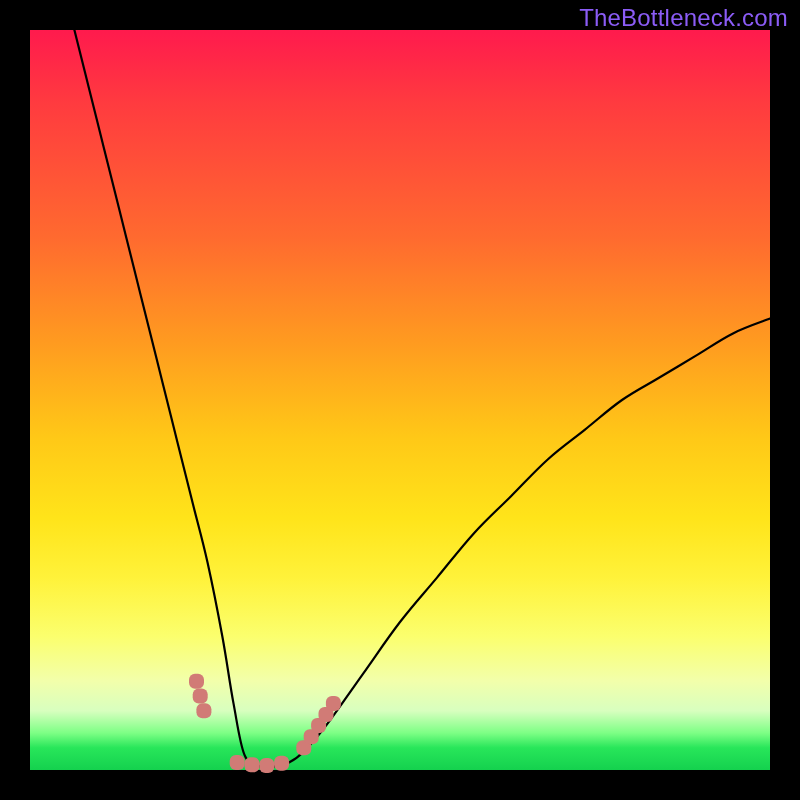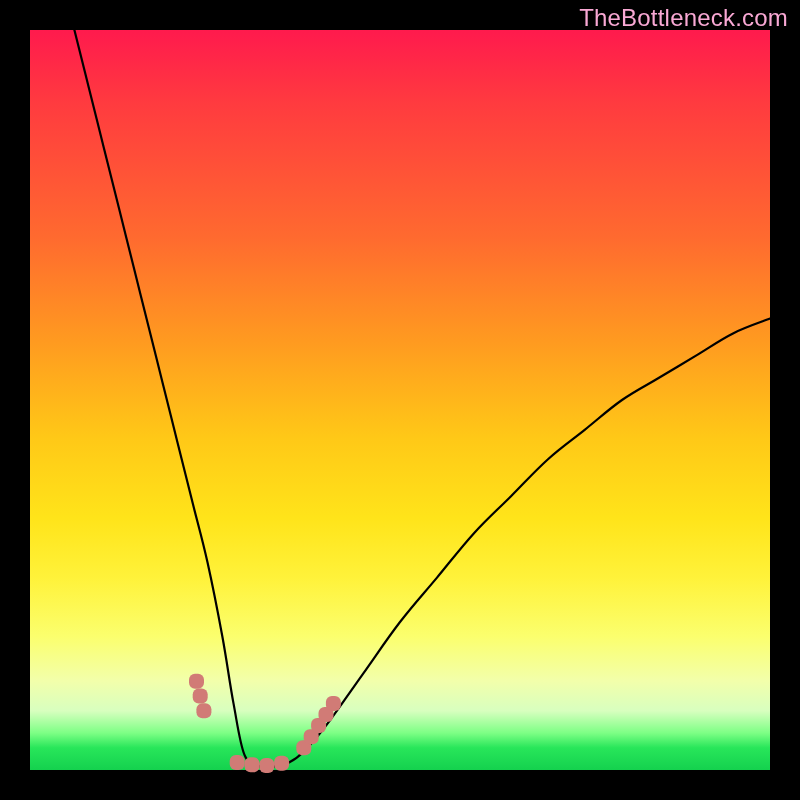"TheBottleneck.com" .watermark { color: #f9a8d4 -> #8b5cf6 }
